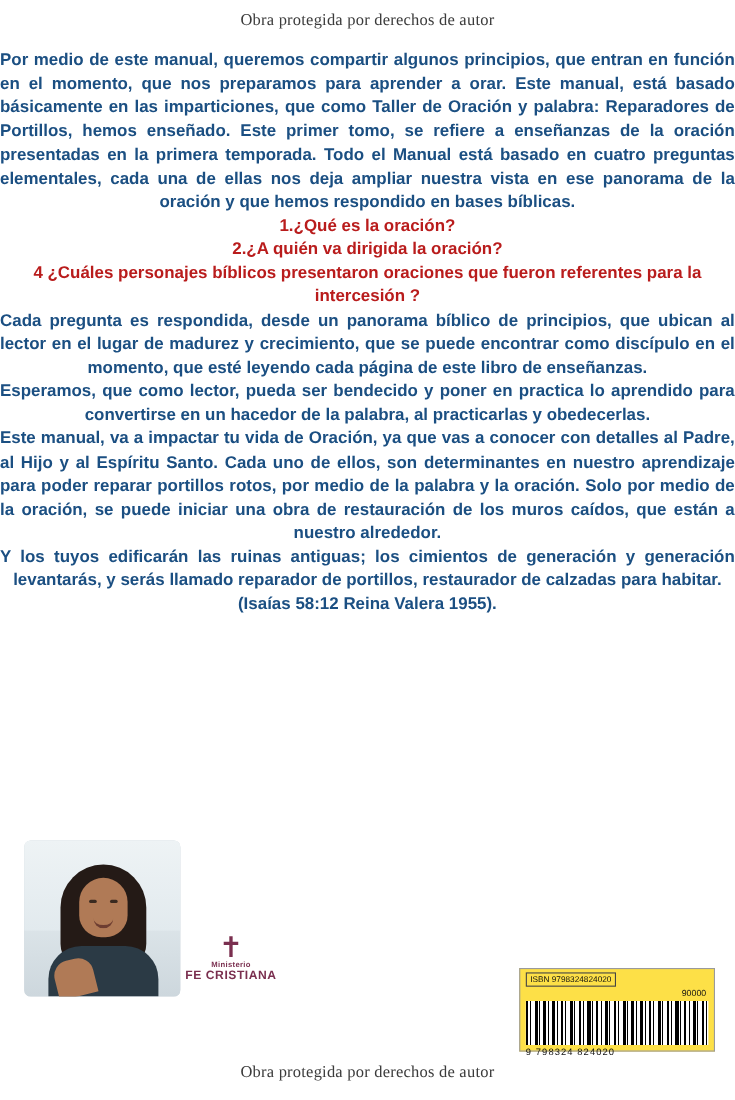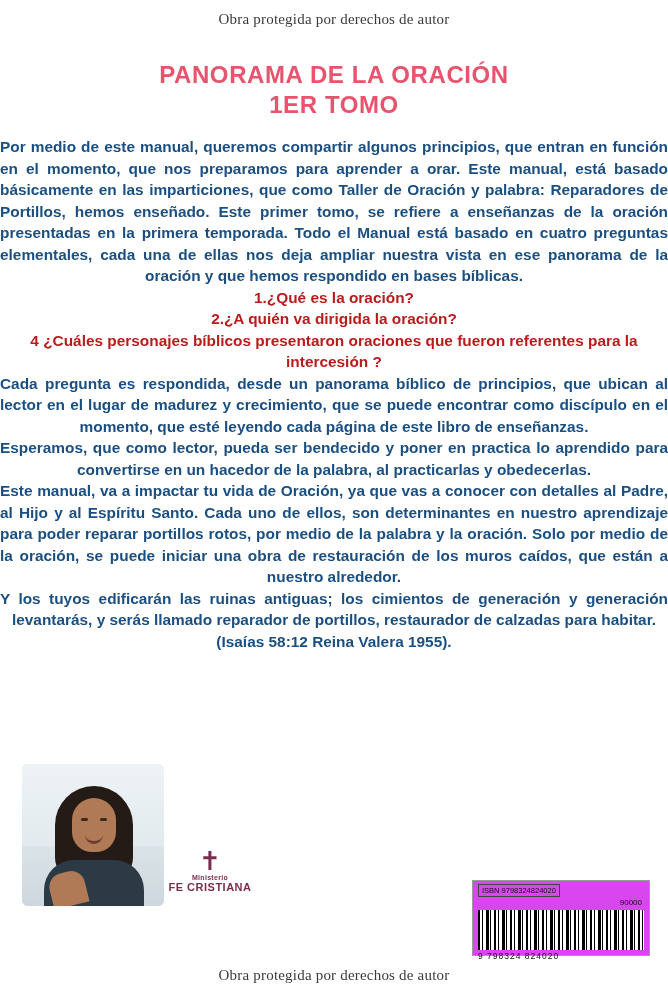"PANORAMA DE LA ORACIÓN" div.title-block { html: <div> <div>PANORAMA DE LA ORACIÓN</div> <div>1ER TOMO</div> </div> -> none }
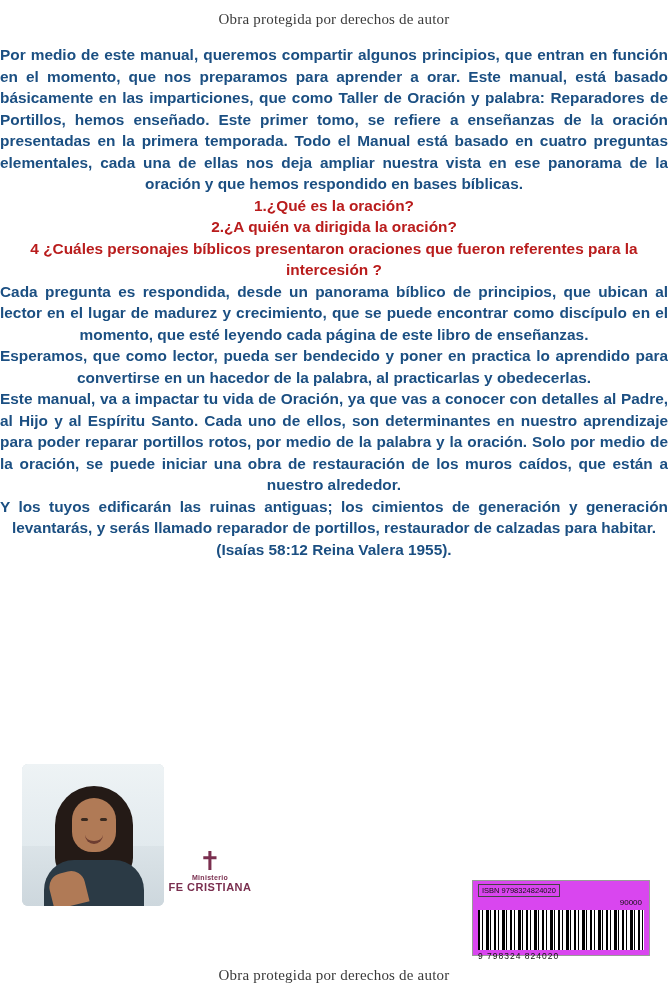"ISBN 9798324824020" .barcode-box { background: #d946ef -> #fde047 }
